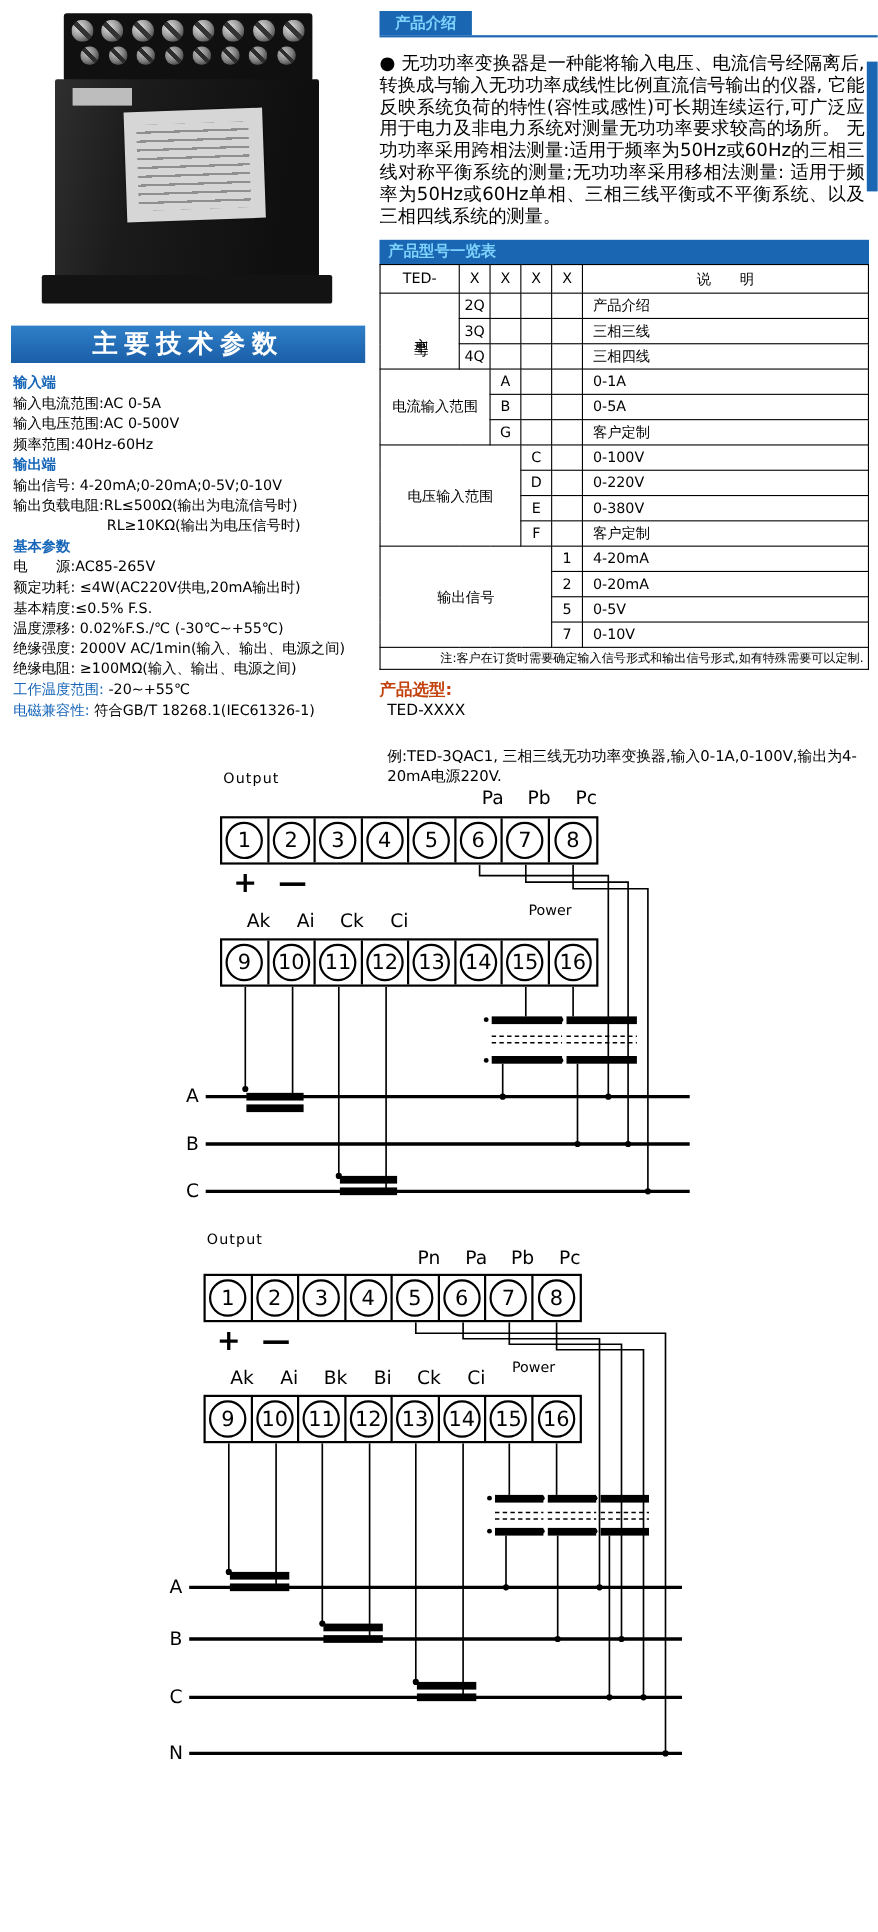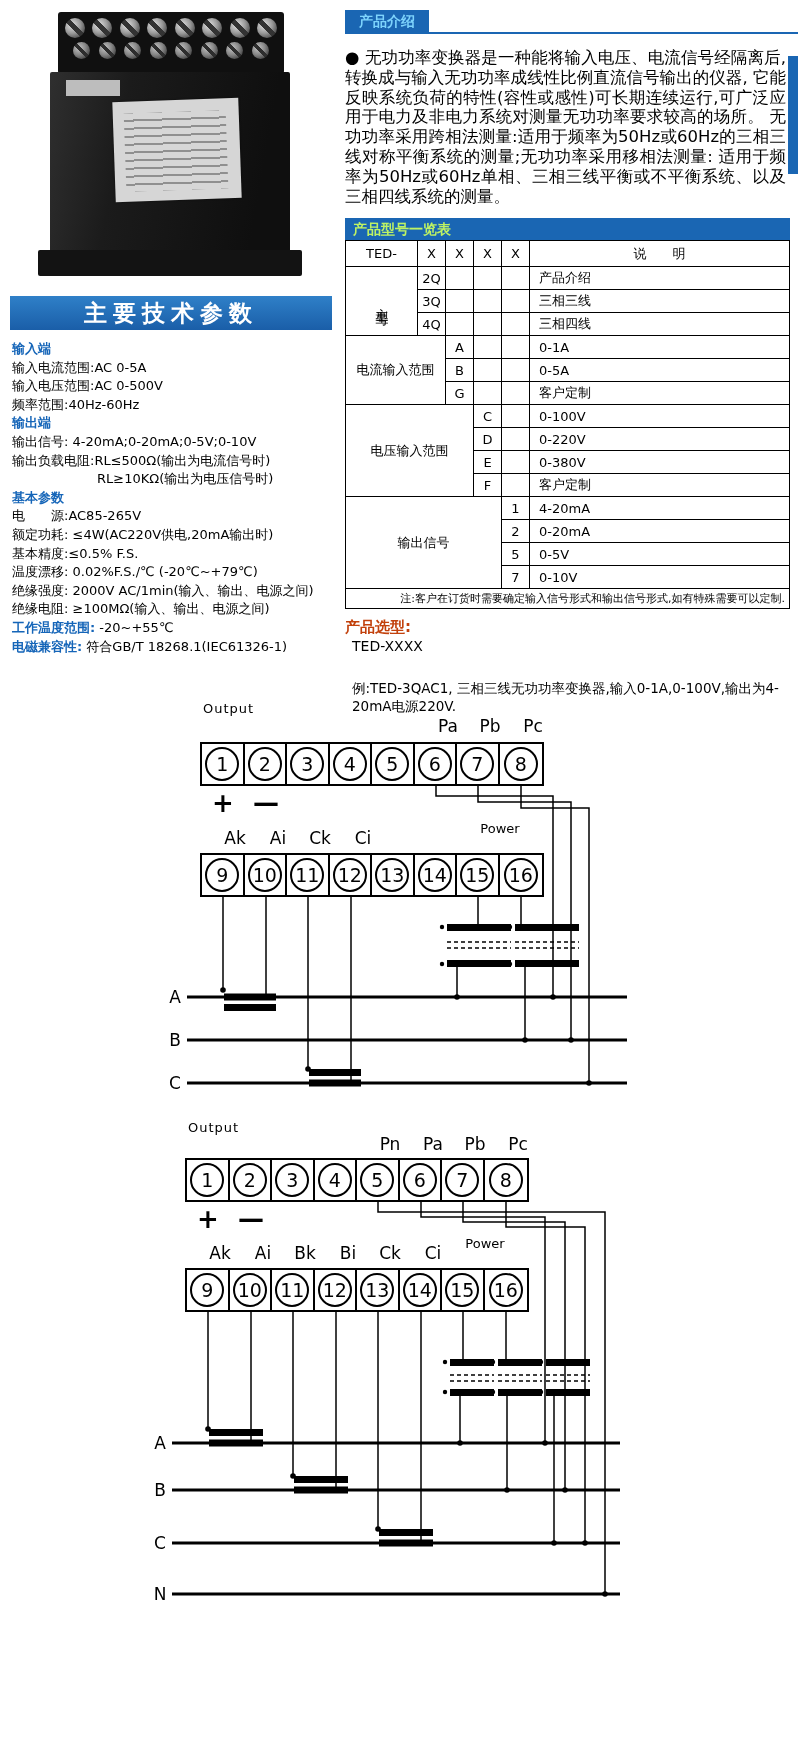"产品型号一览表" .table-title { color: #bef264 -> #7dd3fc }
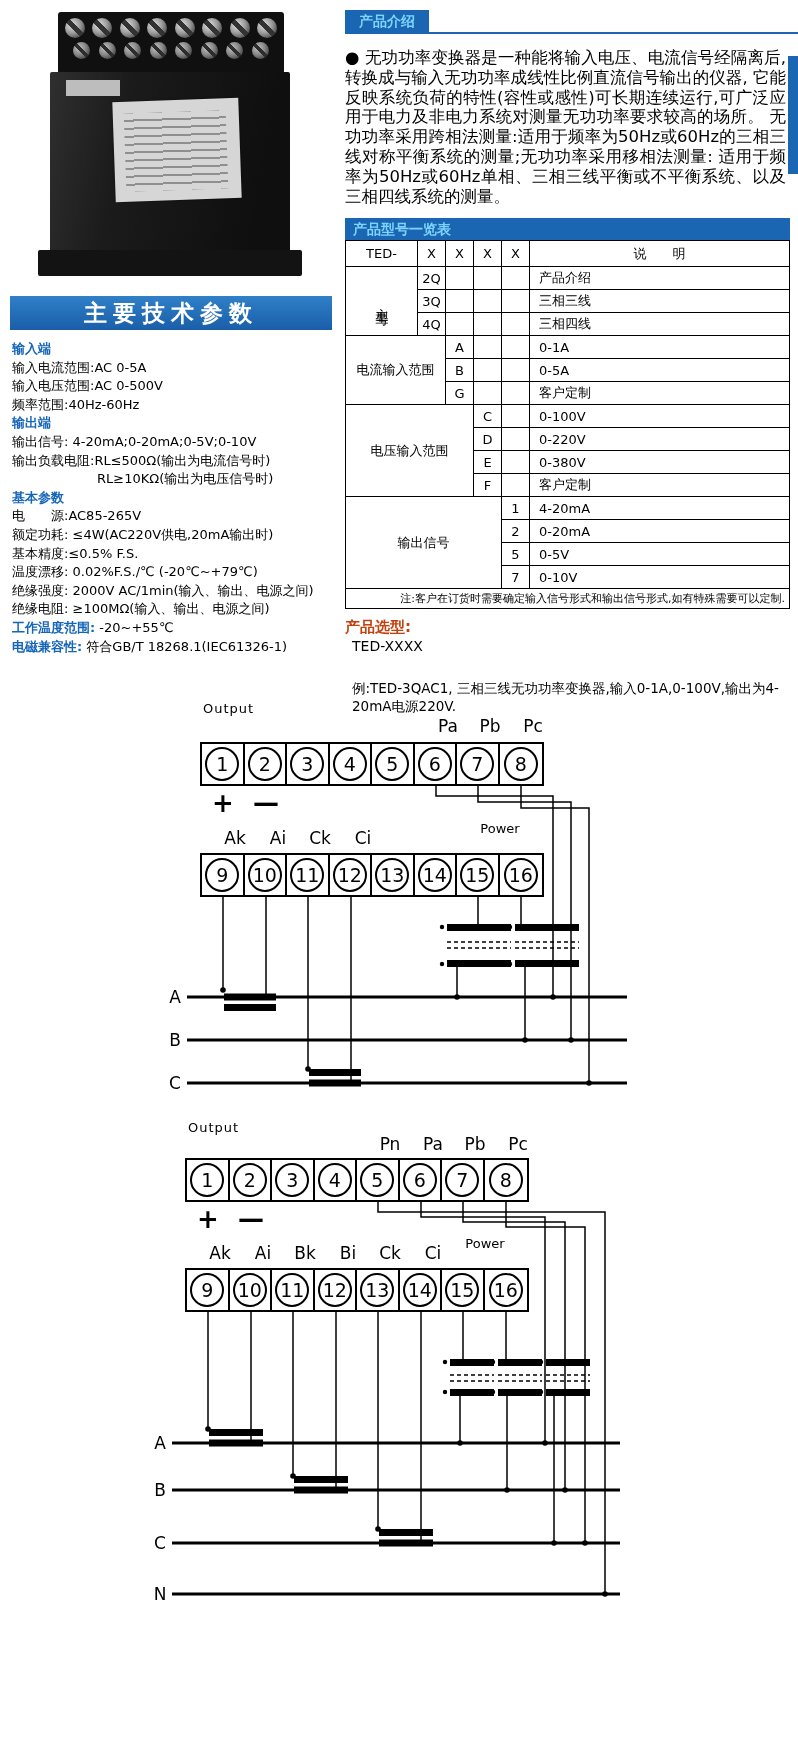"温度漂移: 0.02%F.S./℃ (-20℃~+79℃)" div.p { text: -20℃~+79 -> -30℃~+55 }
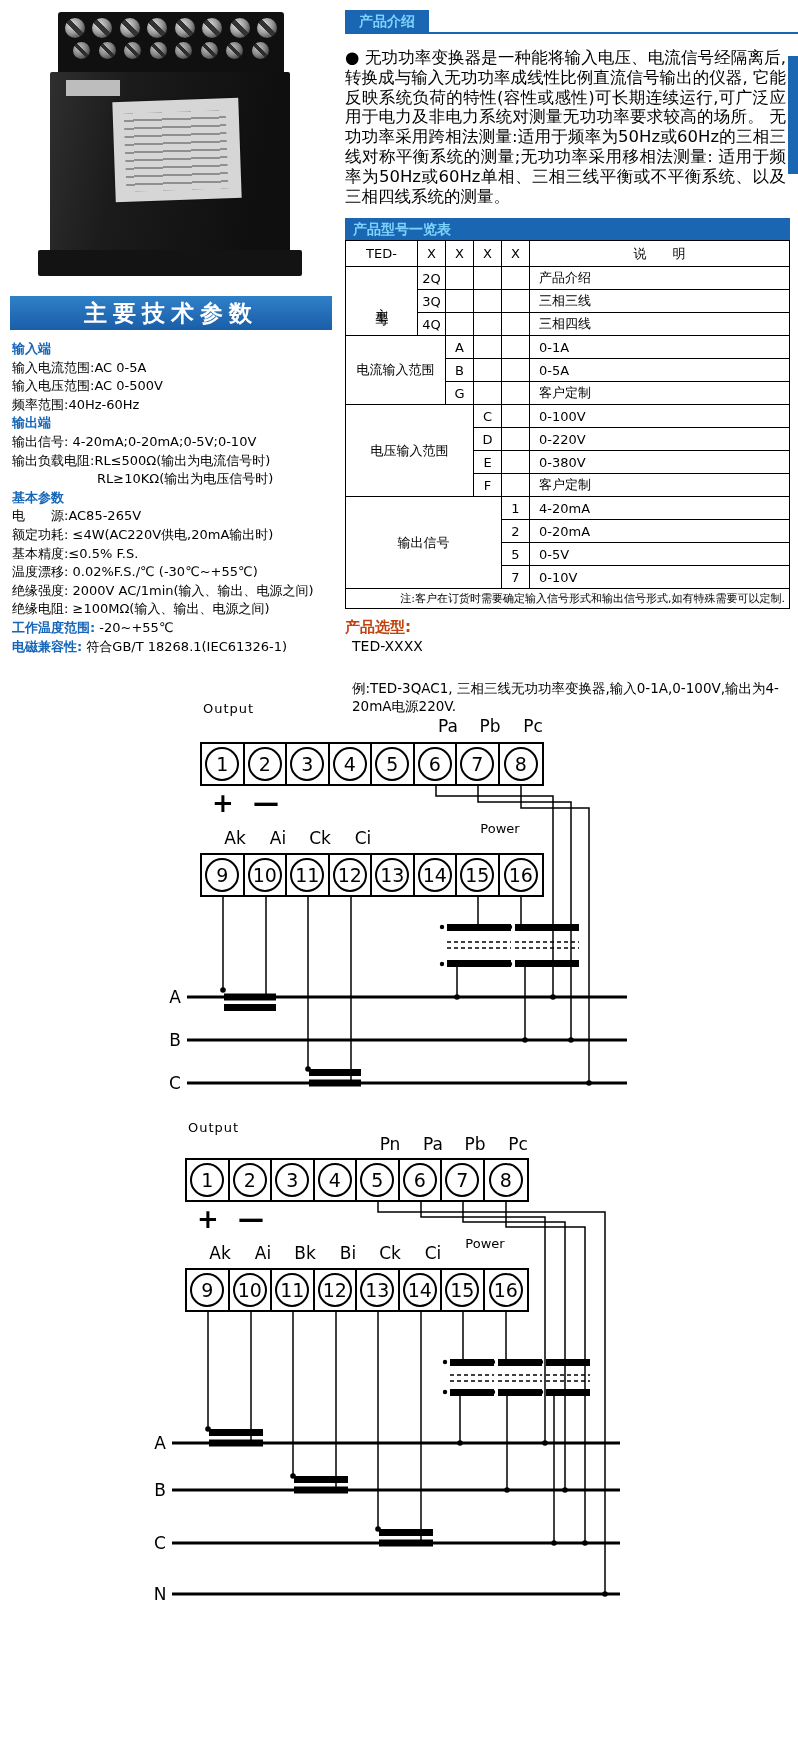"工作温度范围:" .params .bl { font-weight: bold -> normal }
